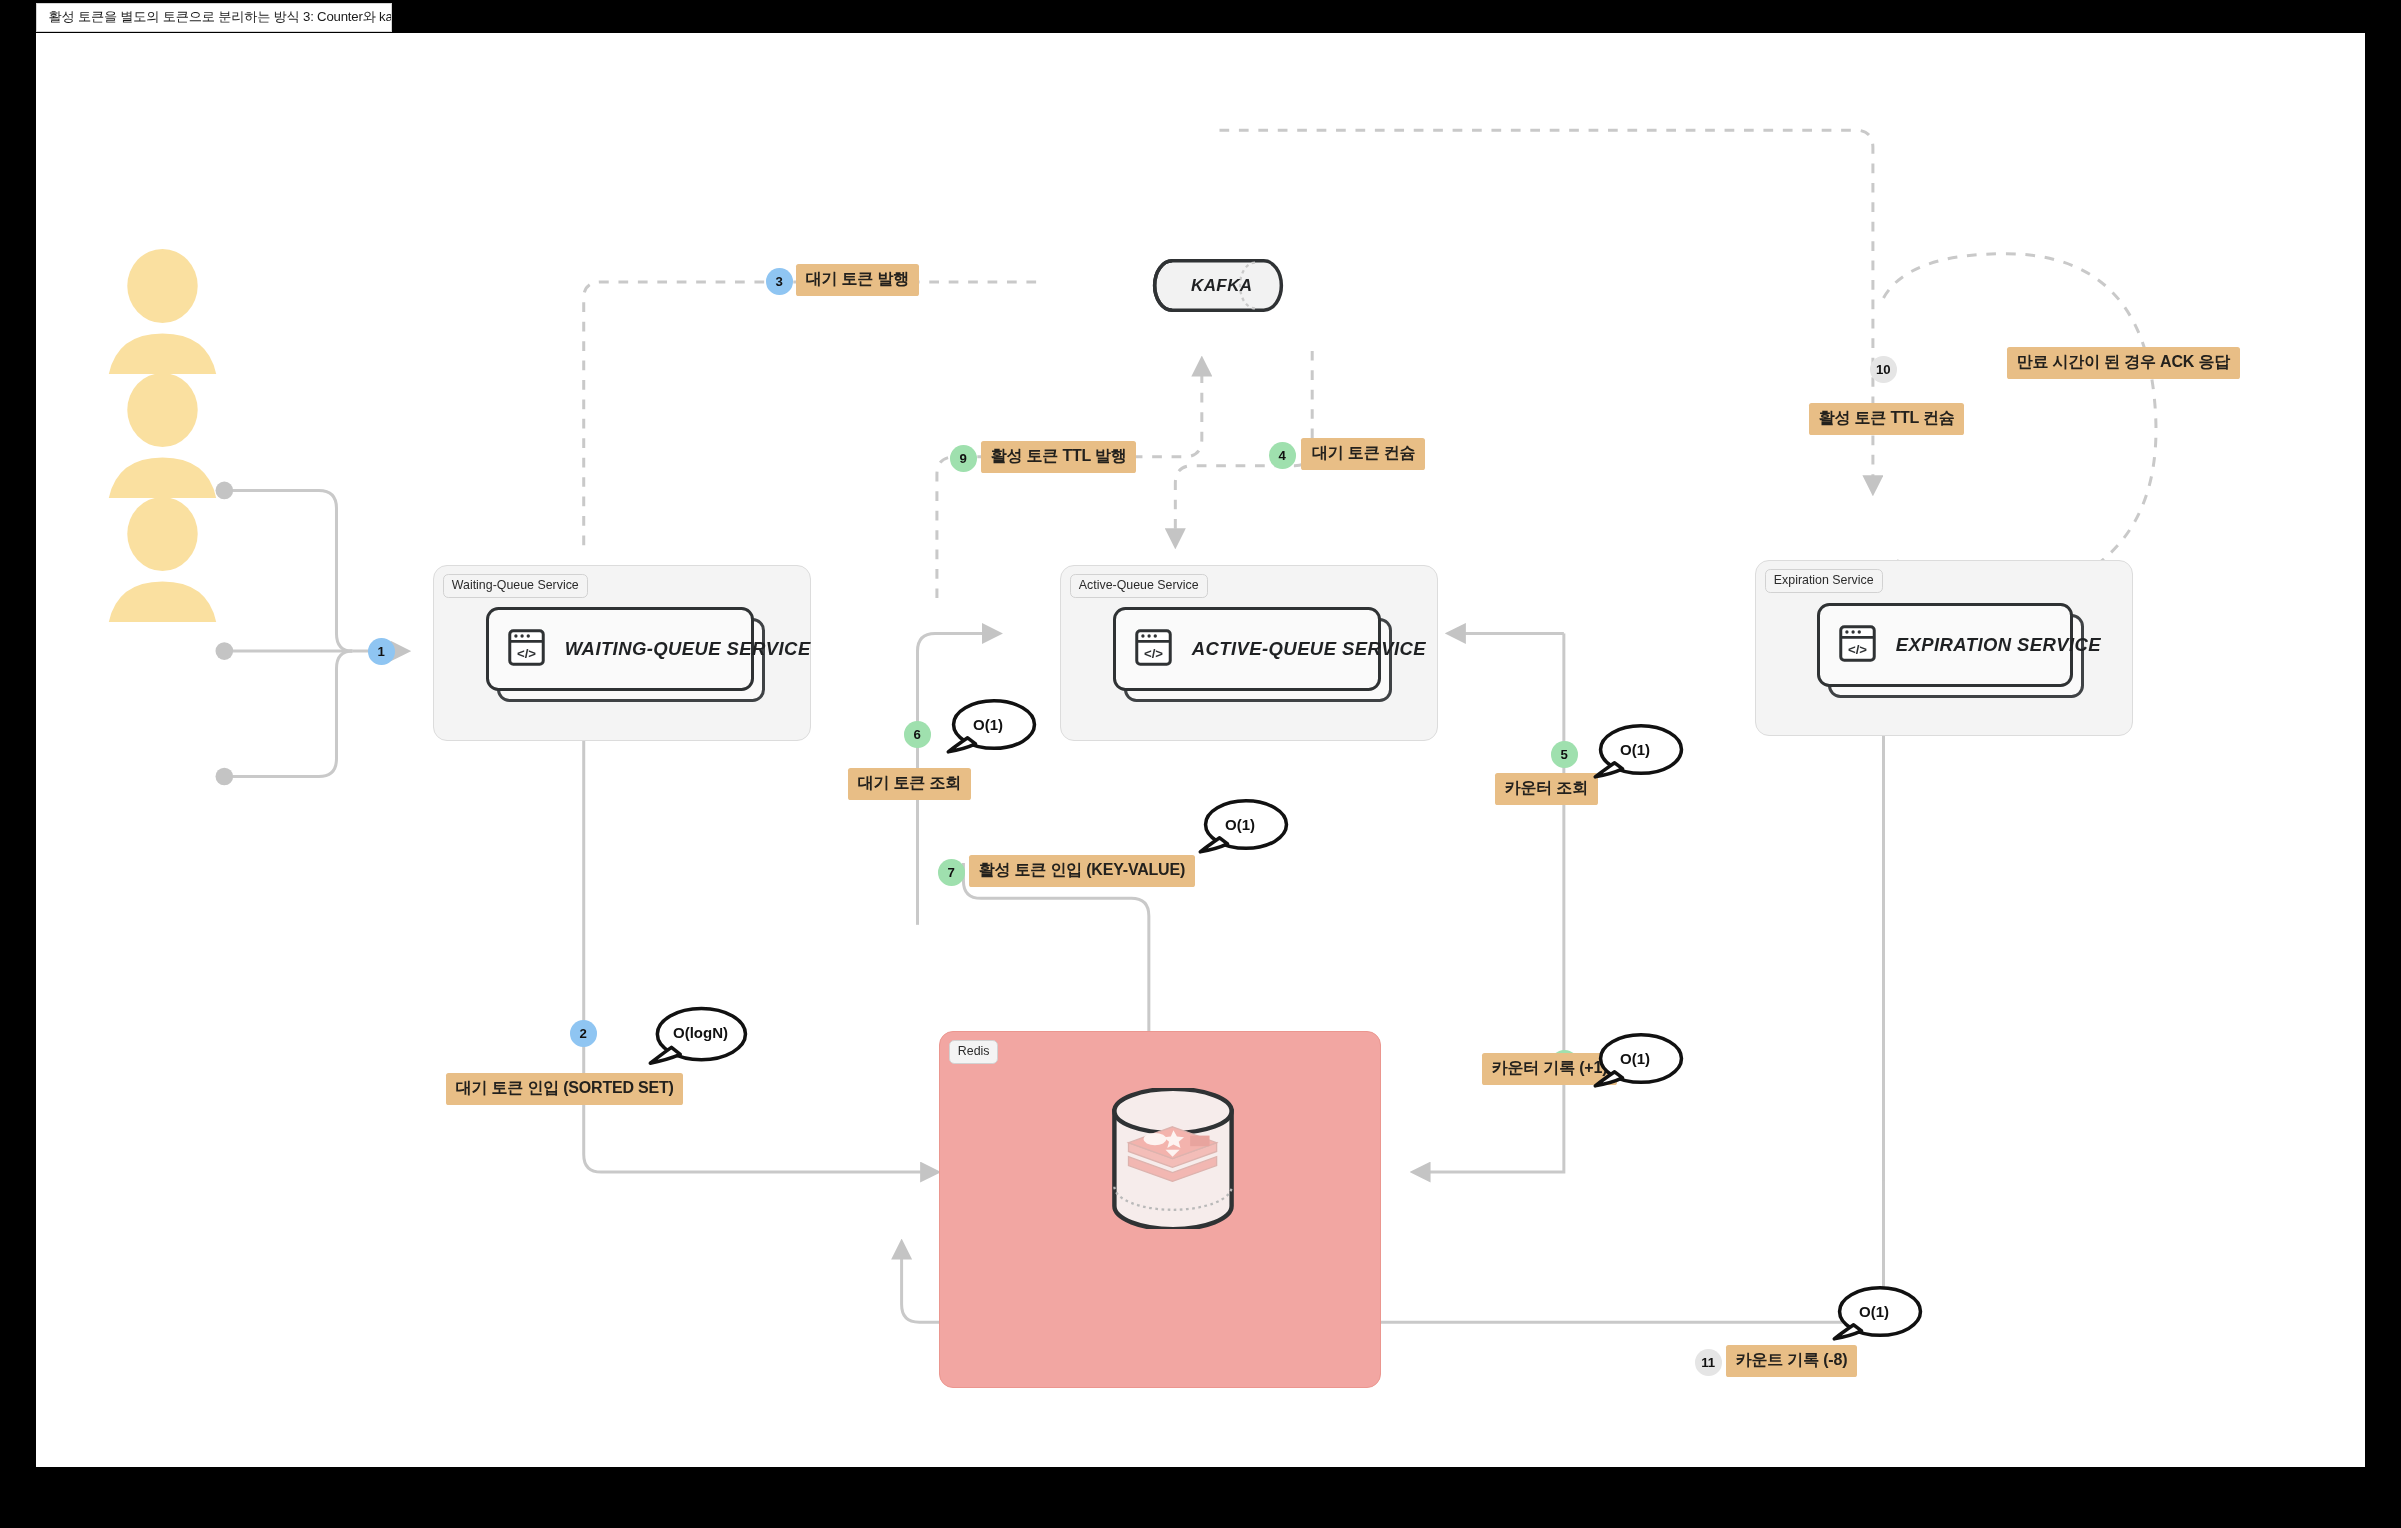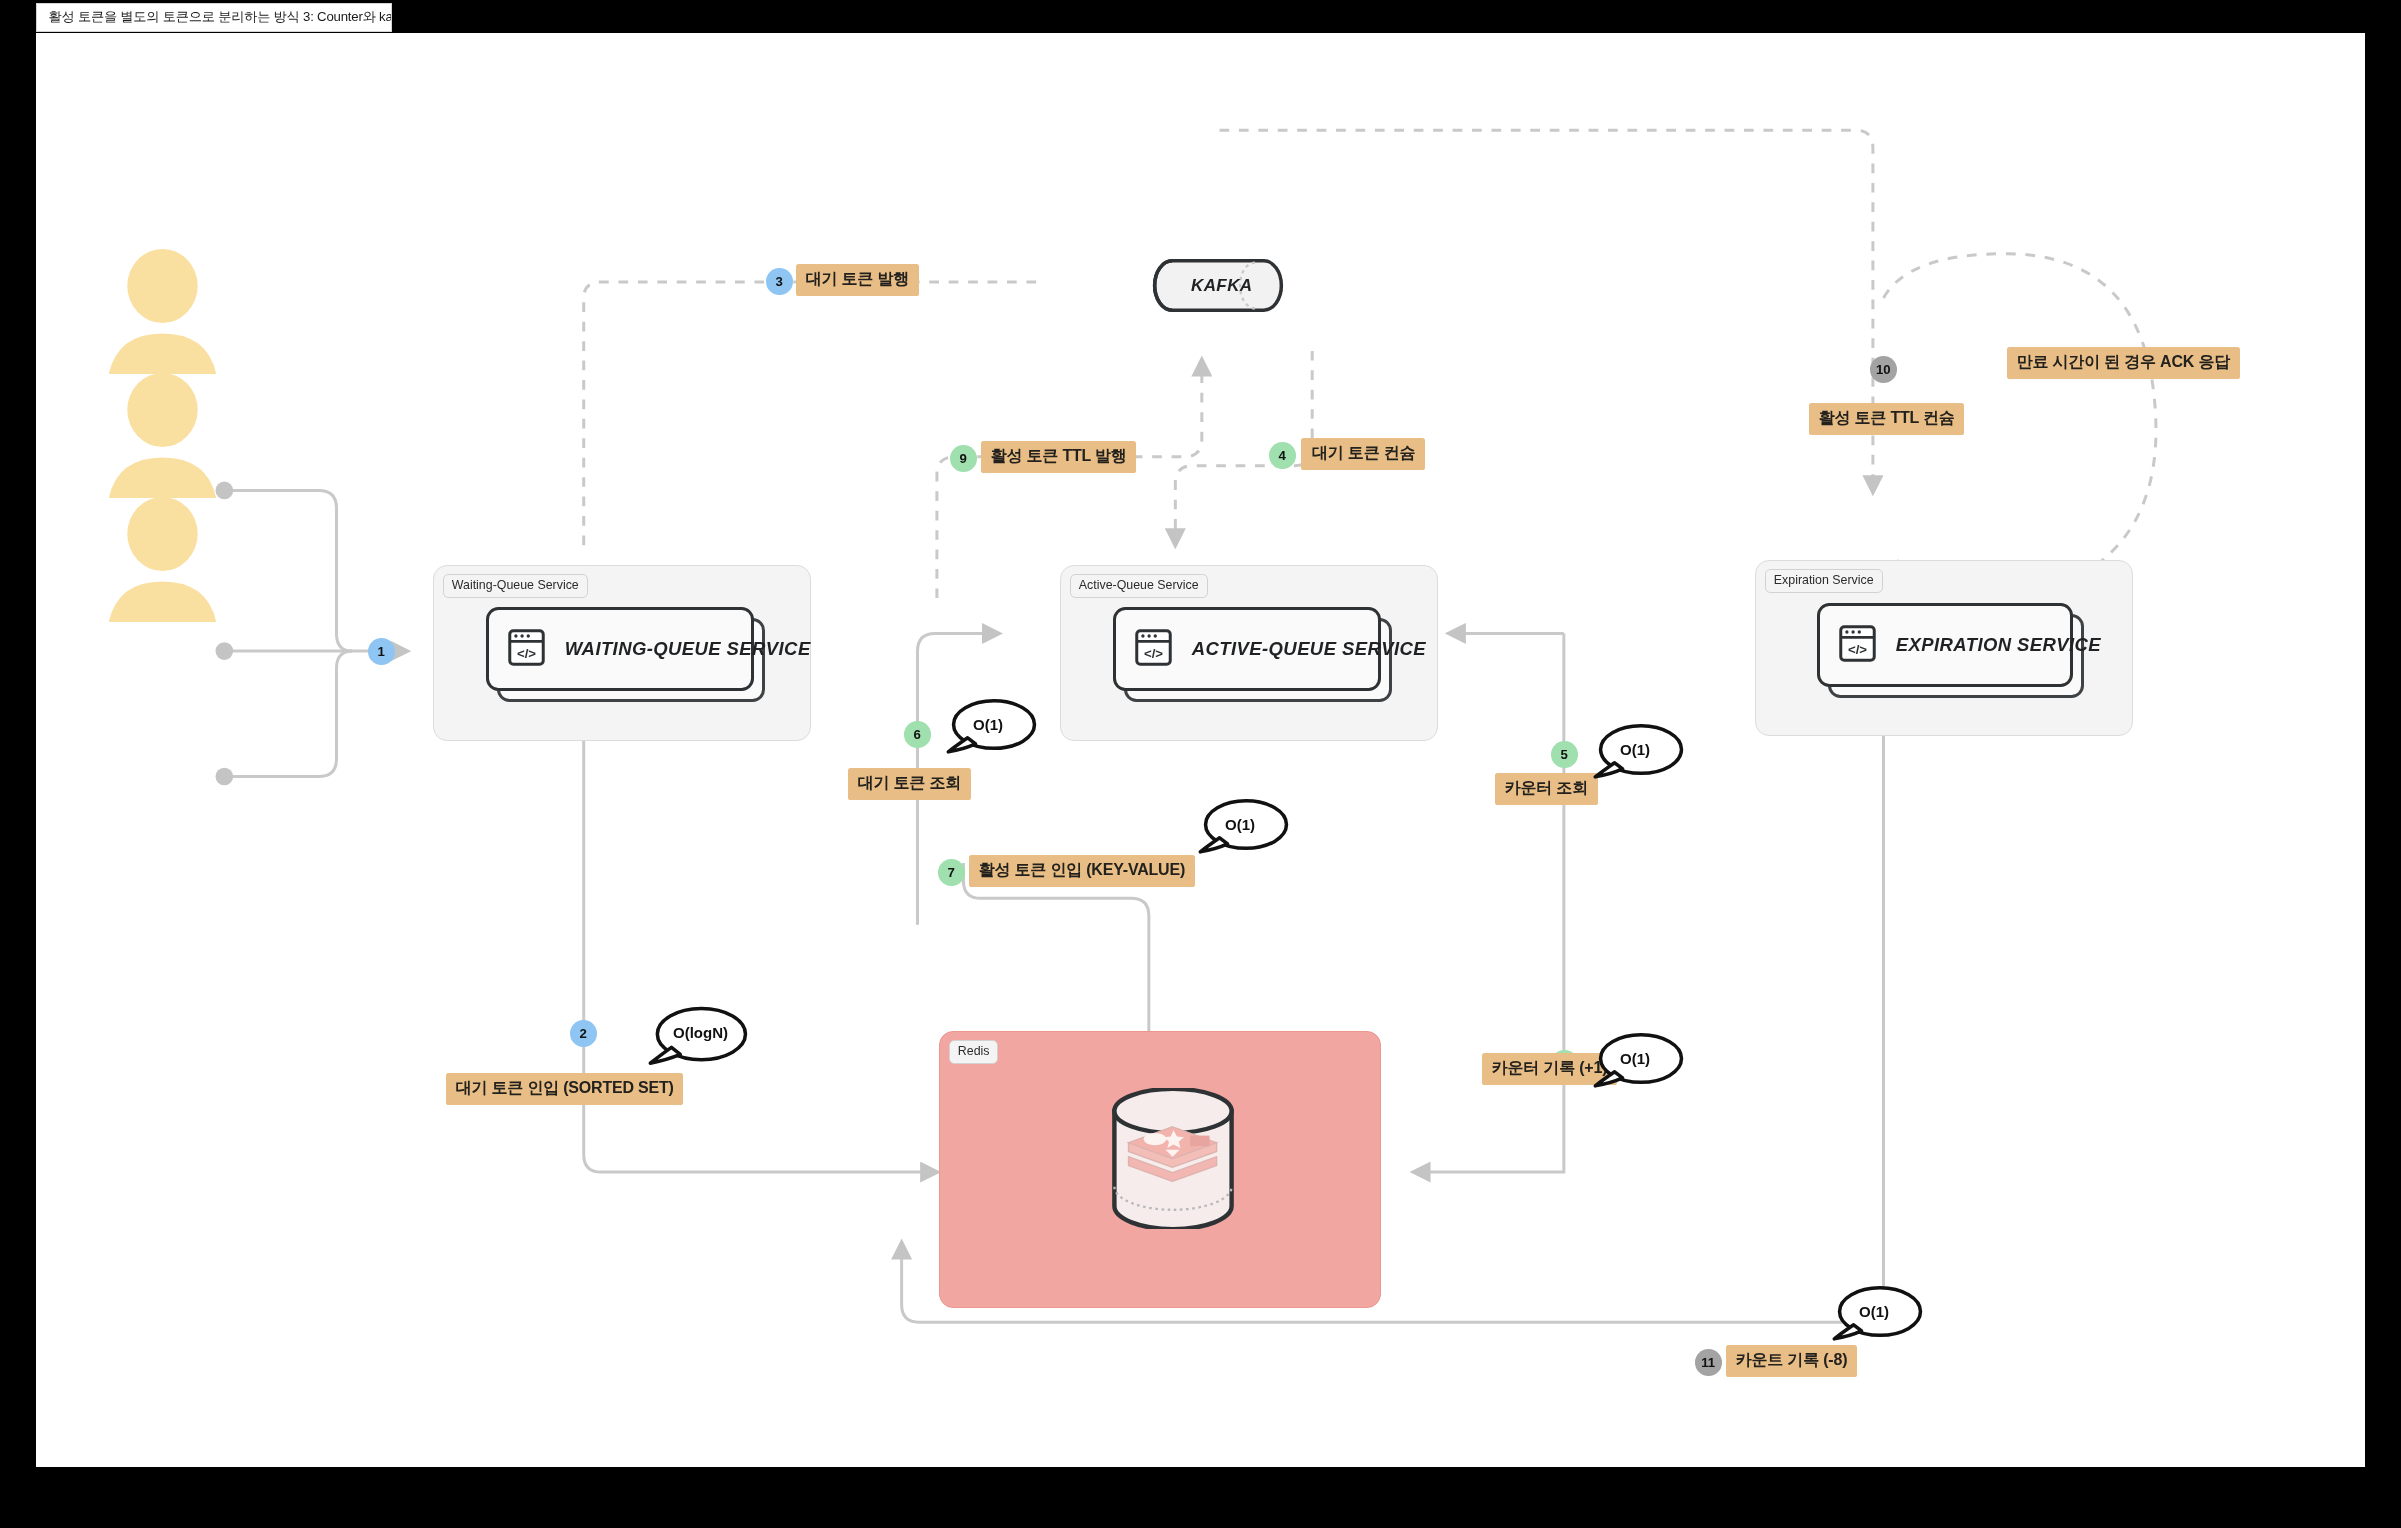"10" .badge.pink { background: #a3a3a3 -> #e5e5e5 }
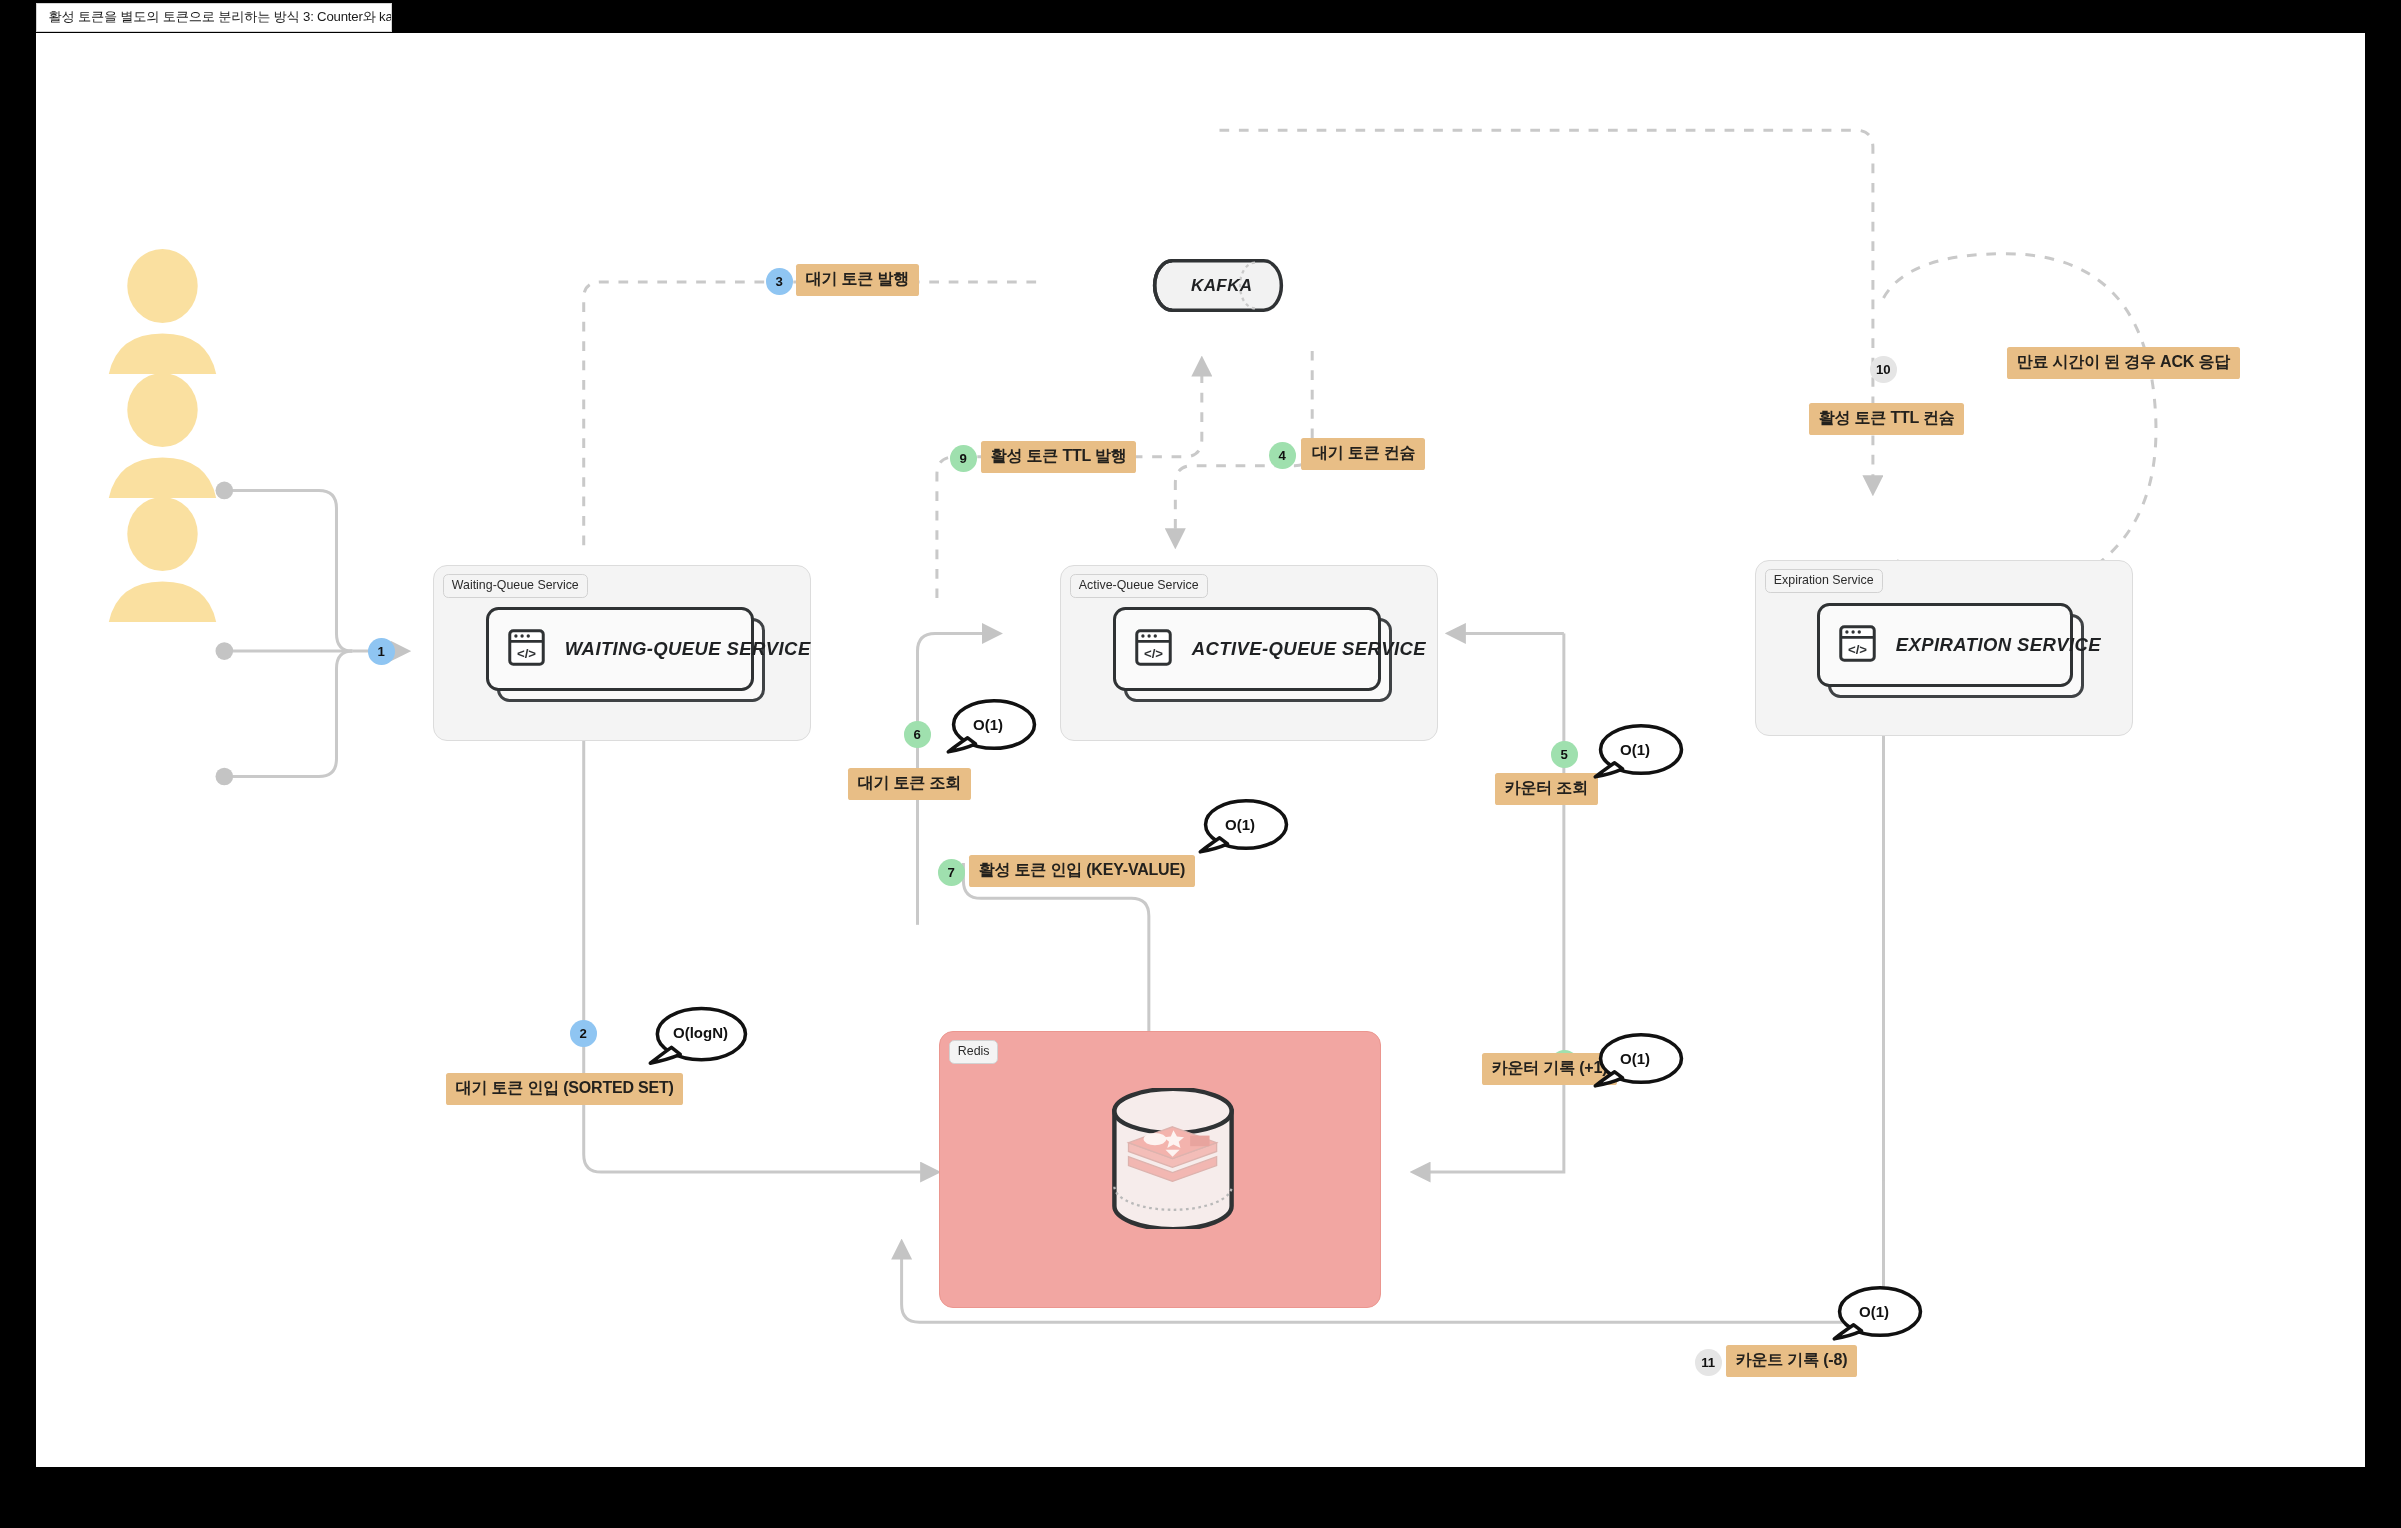"Redis" div.group { height: 277px -> 357px }
